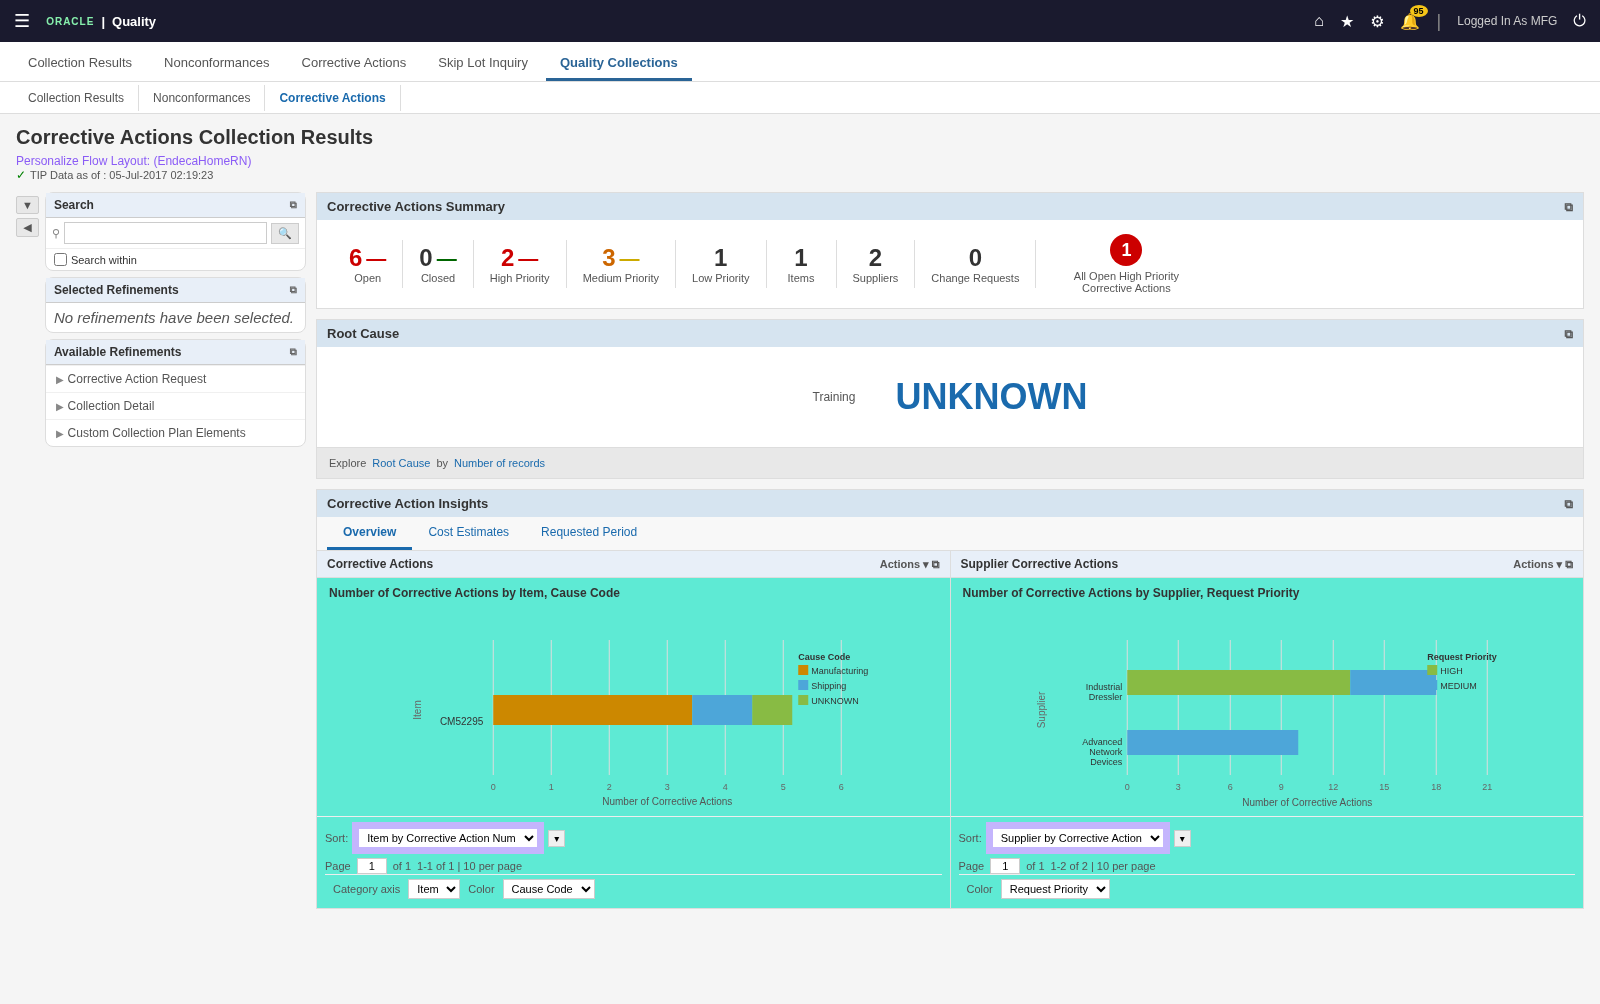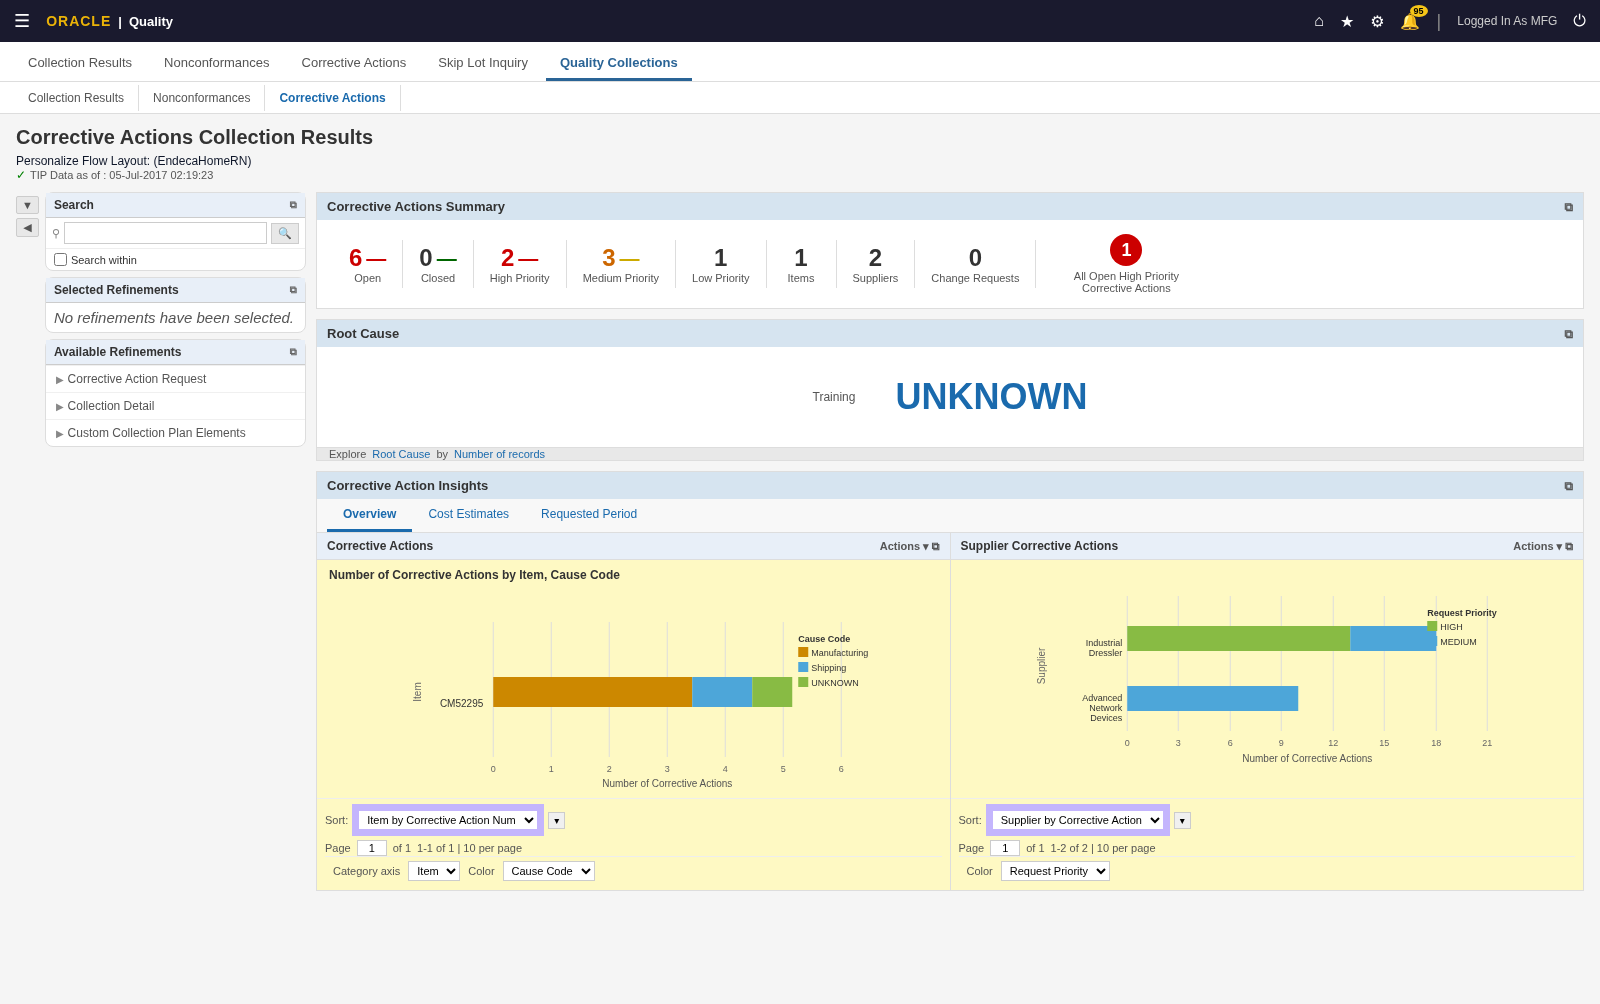"ORACLE" .oracle-logo .oracle-text { color: #eab308 -> #86efac; font-size: 14px -> 10px }
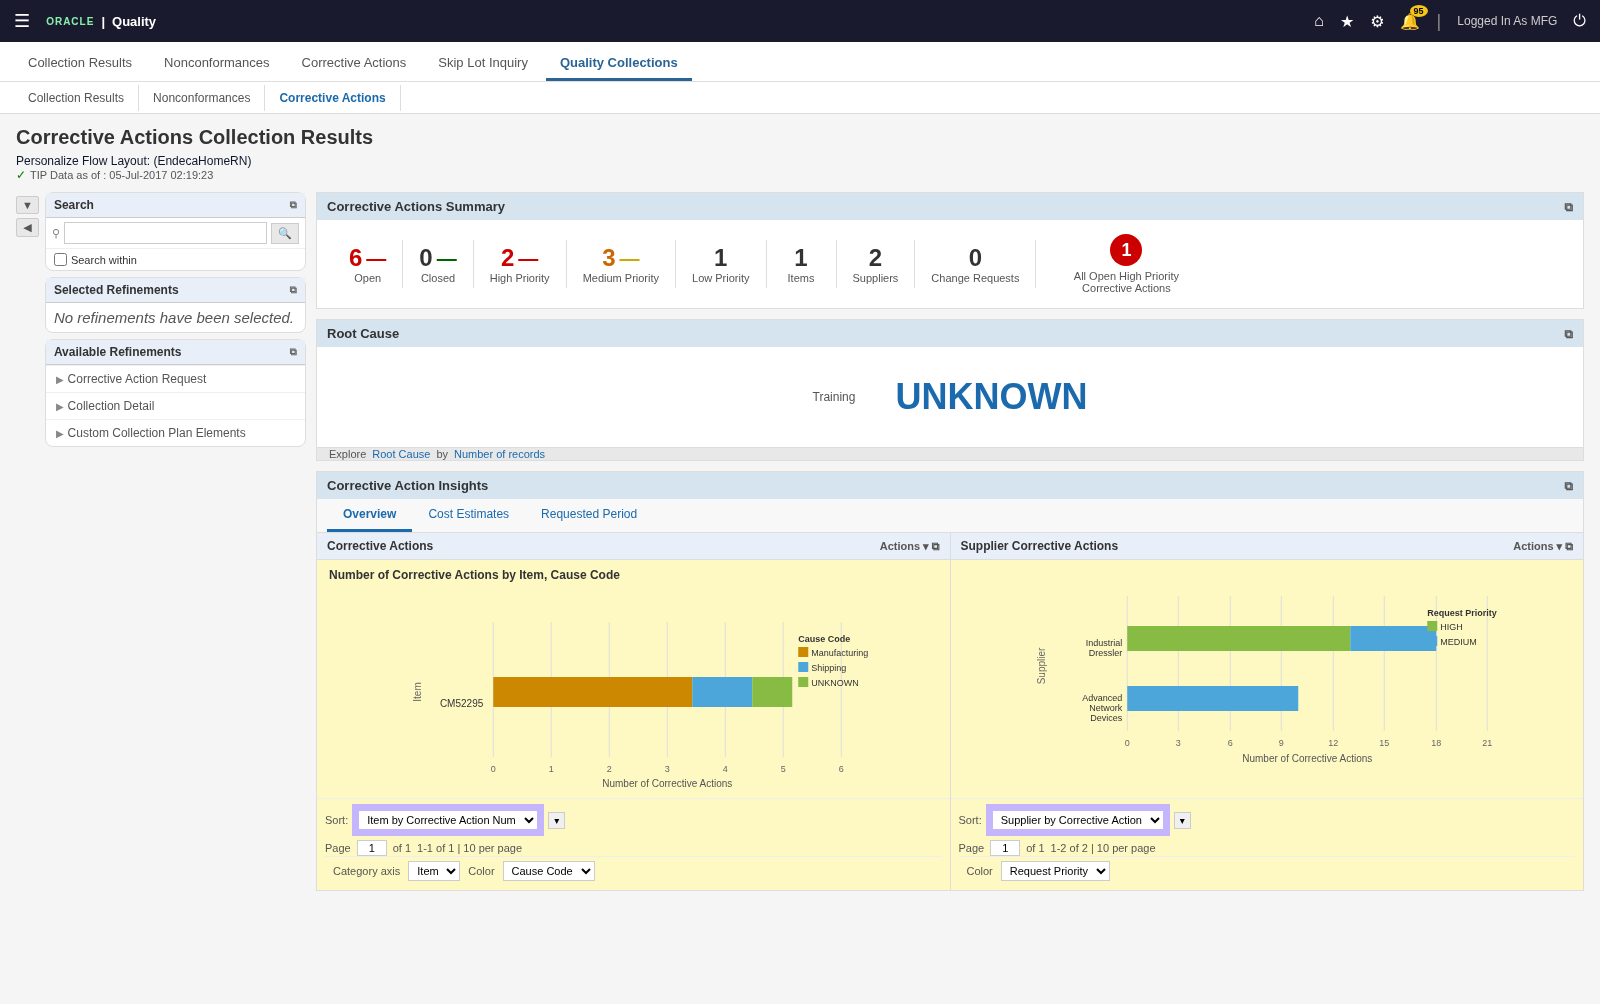"Personalize Flow Layout: (EndecaHomeRN)" .personalize-link { color: #0f172a -> #8b5cf6 }
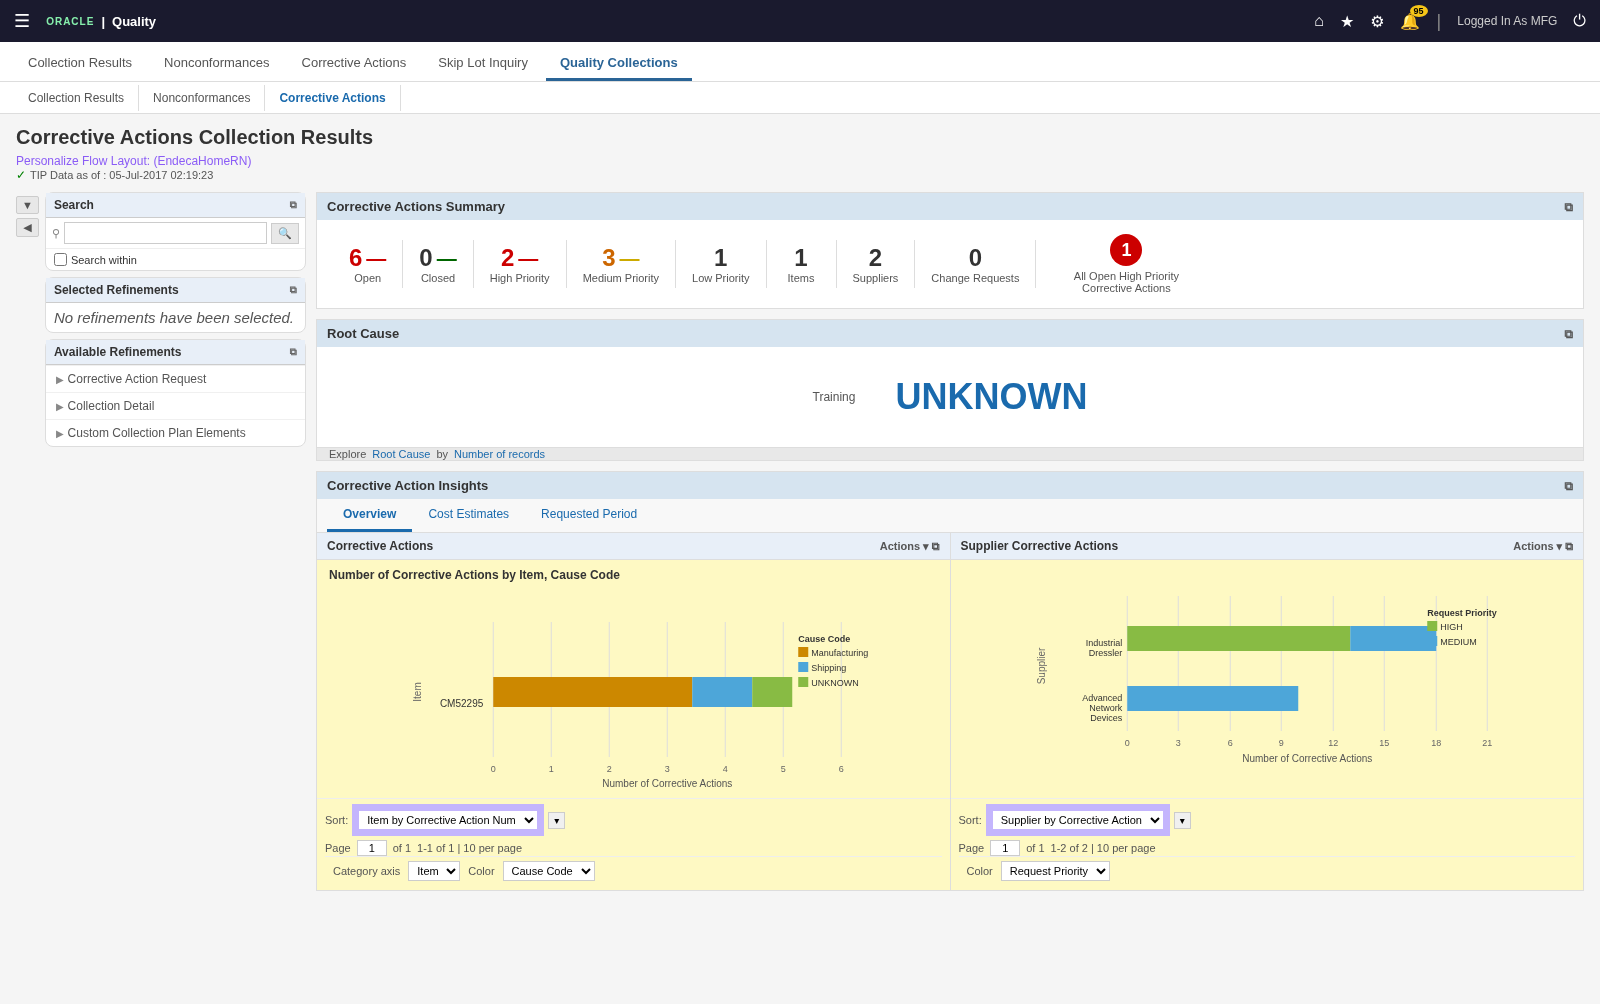"Explore" .explore-bar { padding: 0 12px -> 9px 12px }
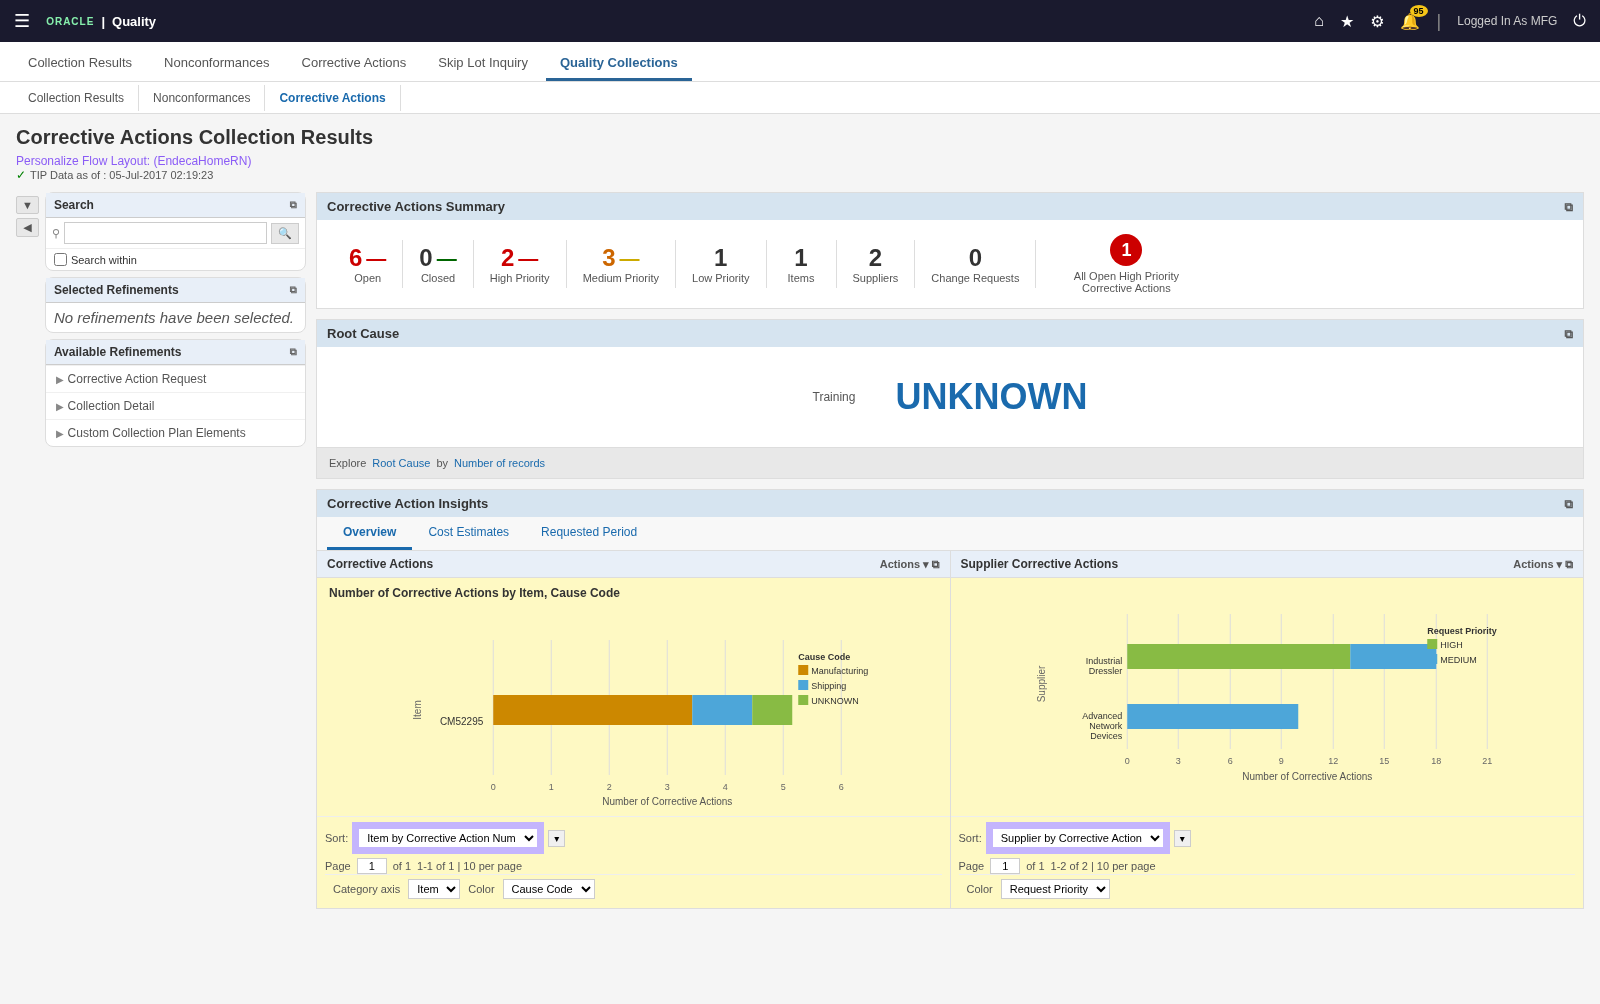"Corrective Action Insights" .insights-section { background: #fef9c3 -> #5eead4 }
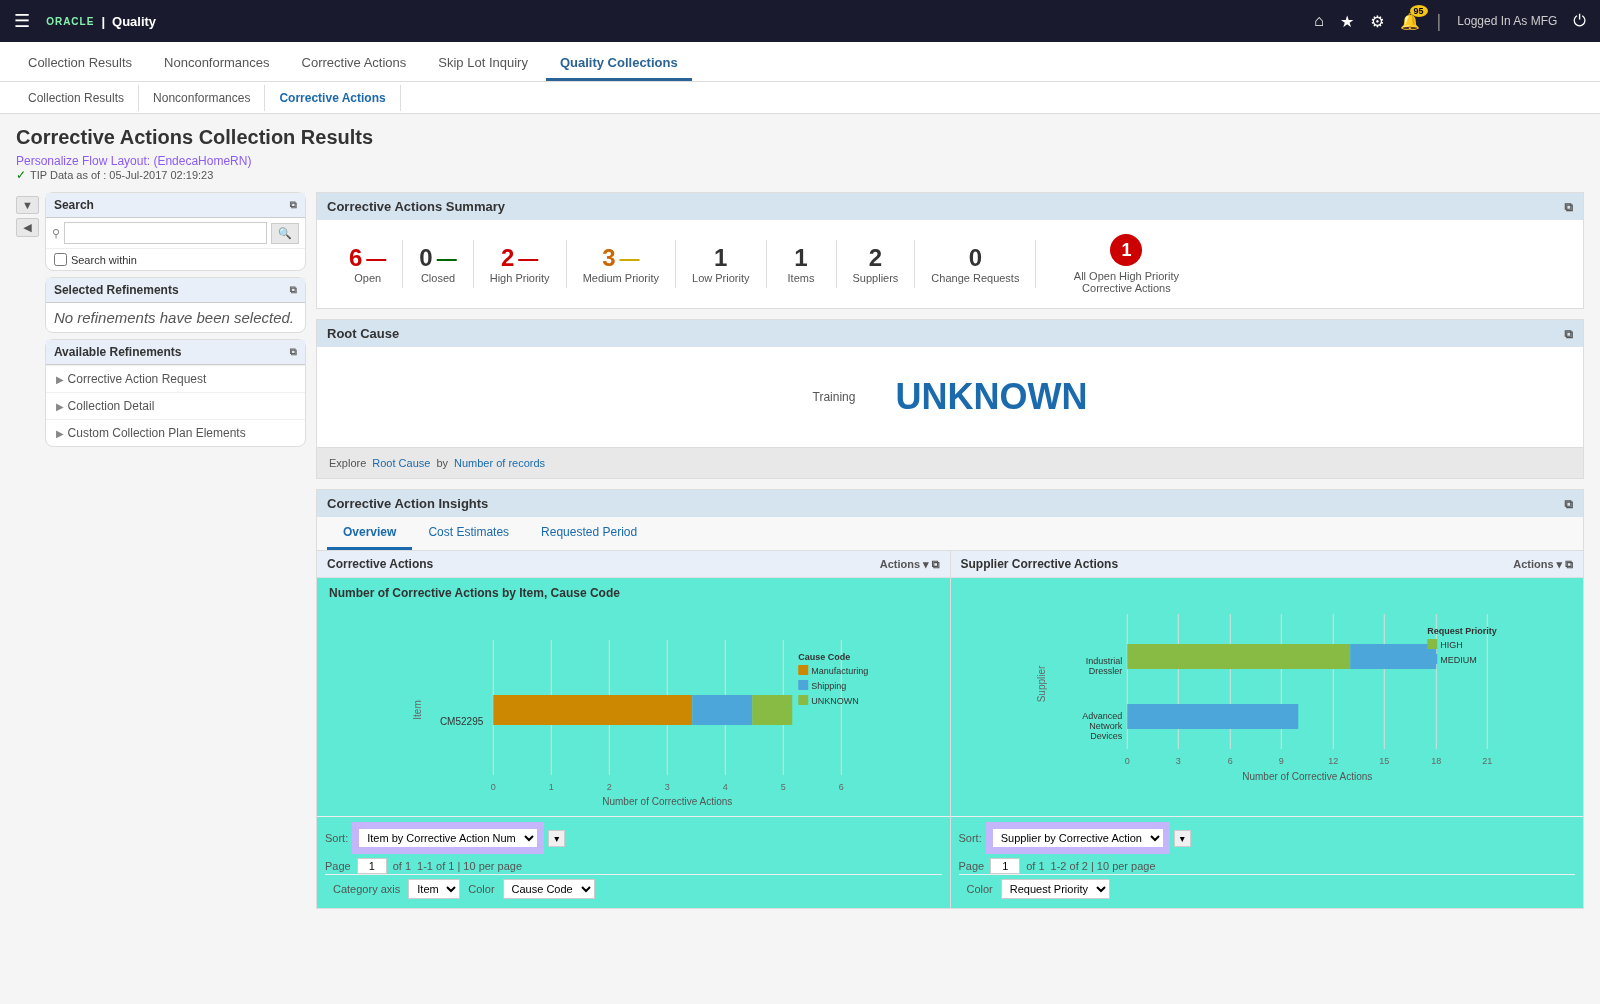"Number of Corrective Actions by Supplier," div.chart-title { html: none -> <div>Number of Corrective Actions by Supplier, Request Priority</div> }
